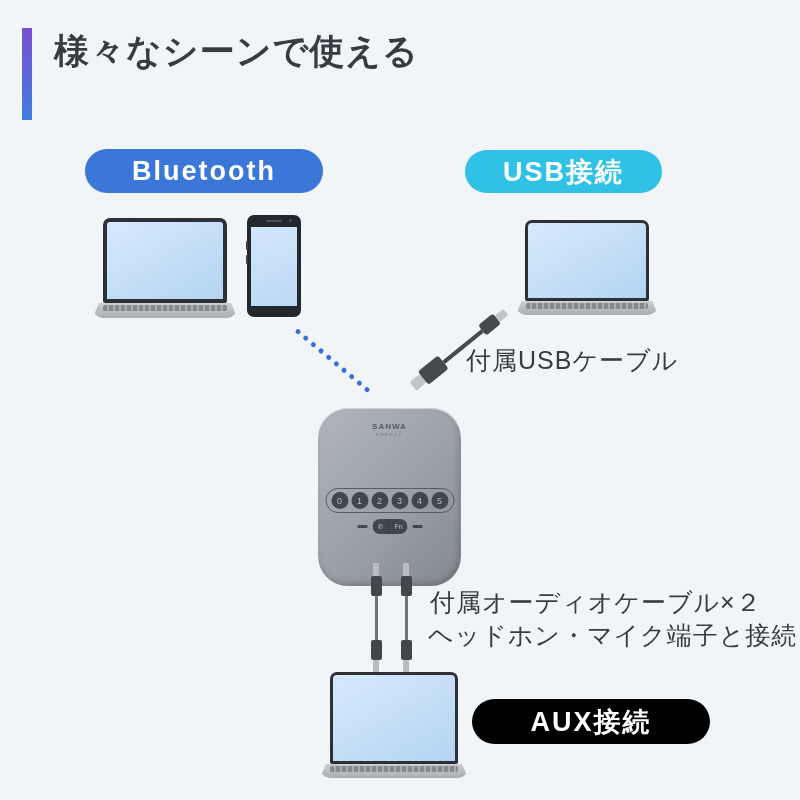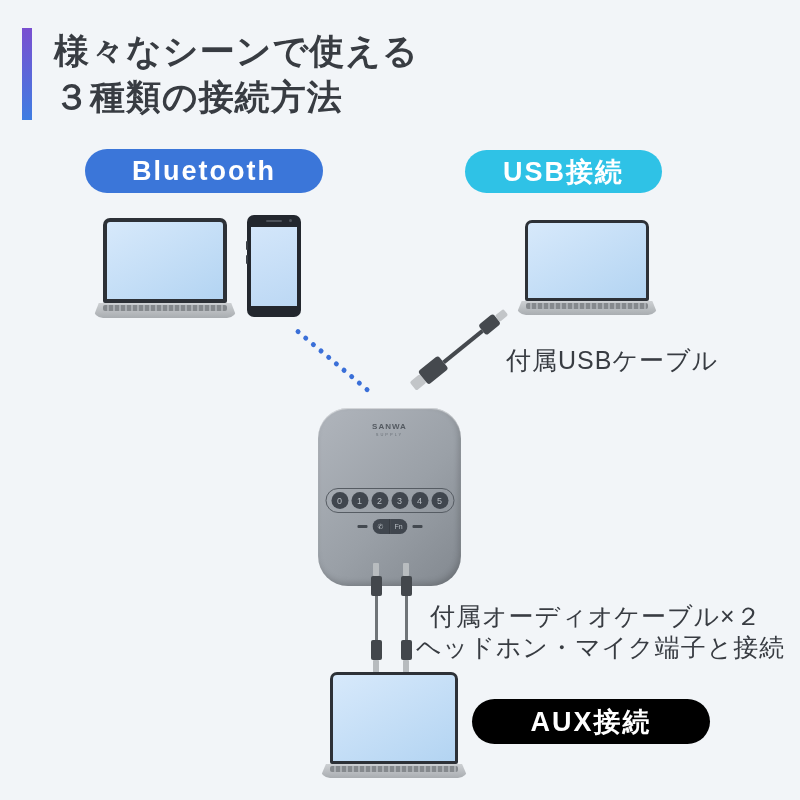"３種類の接続方法" div { html: <div>３種類の接続方法</div> -> none }
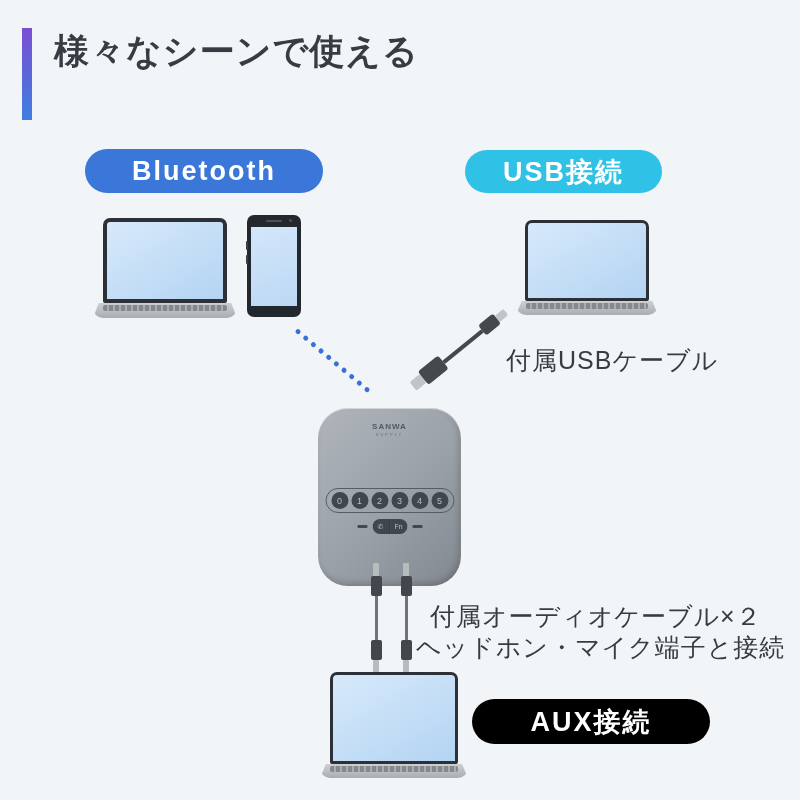"付属USBケーブル" .note-usb { left: 506px -> 466px }
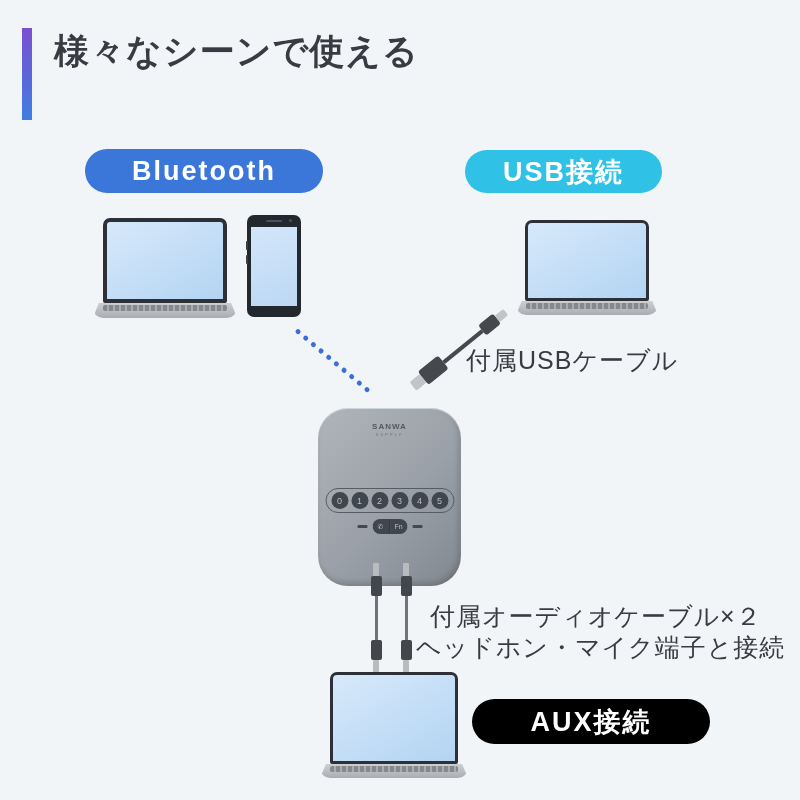"付属オーディオケーブル×２" .note-audio1 { margin-top: 14px -> none }
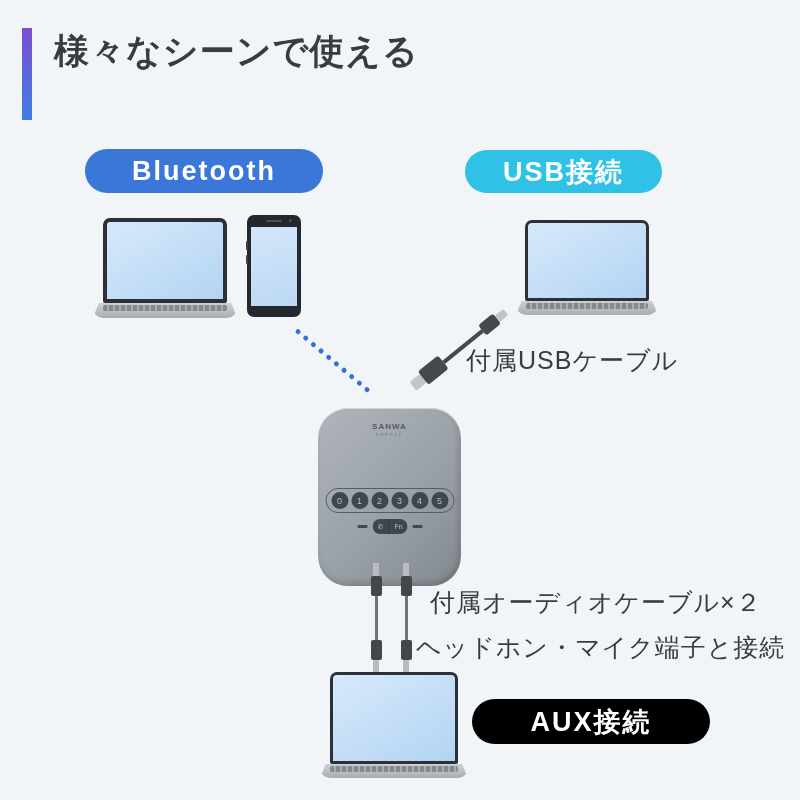"ヘッドホン・マイク端子と接続" .note-audio2 { left: 416px -> 428px; margin-top: 12px -> none }
